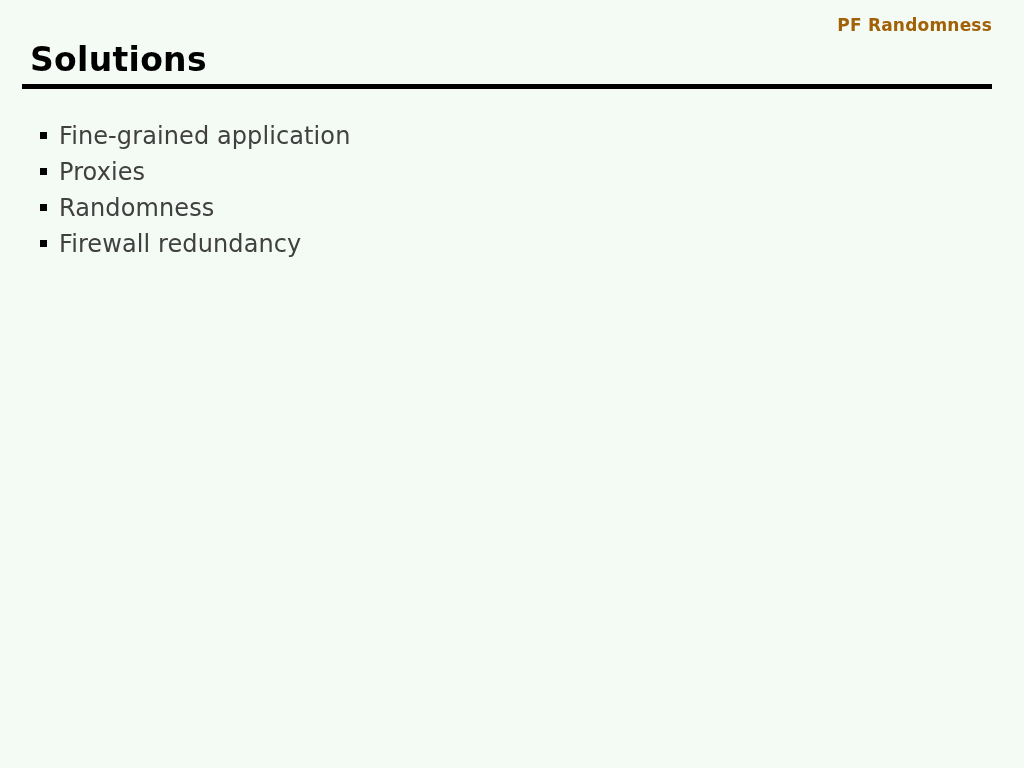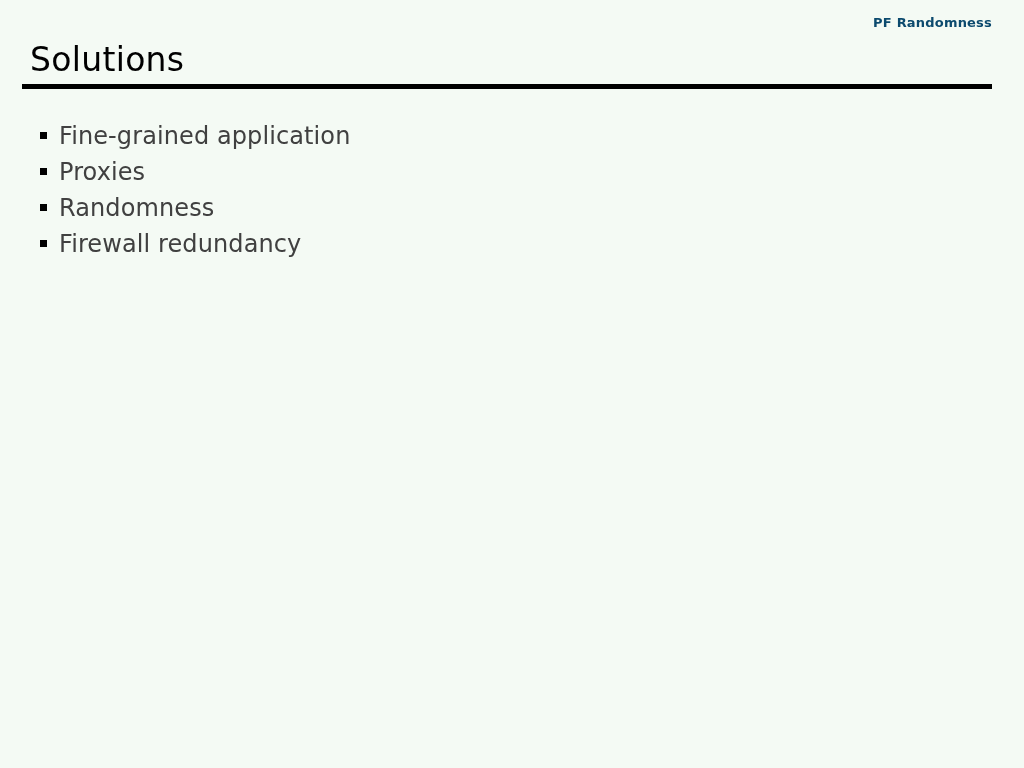"PF Randomness" .header-label { color: #0c4a6e -> #a16207; font-size: 13px -> 17px }
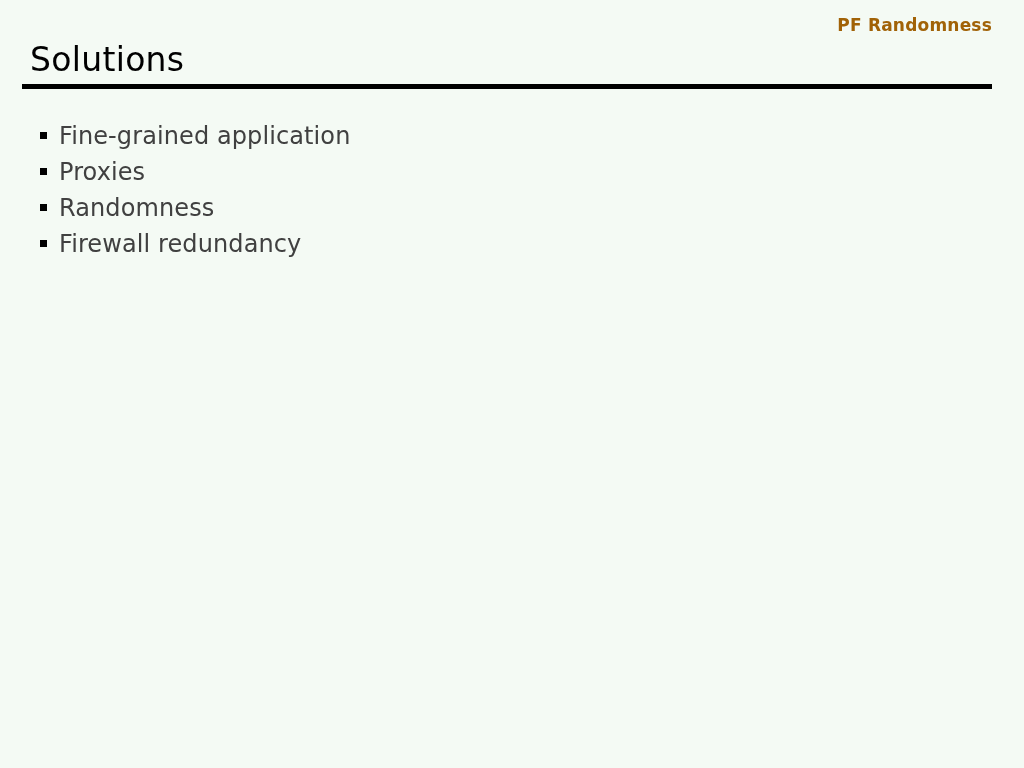"Solutions" .slide-title { font-weight: normal -> bold }
